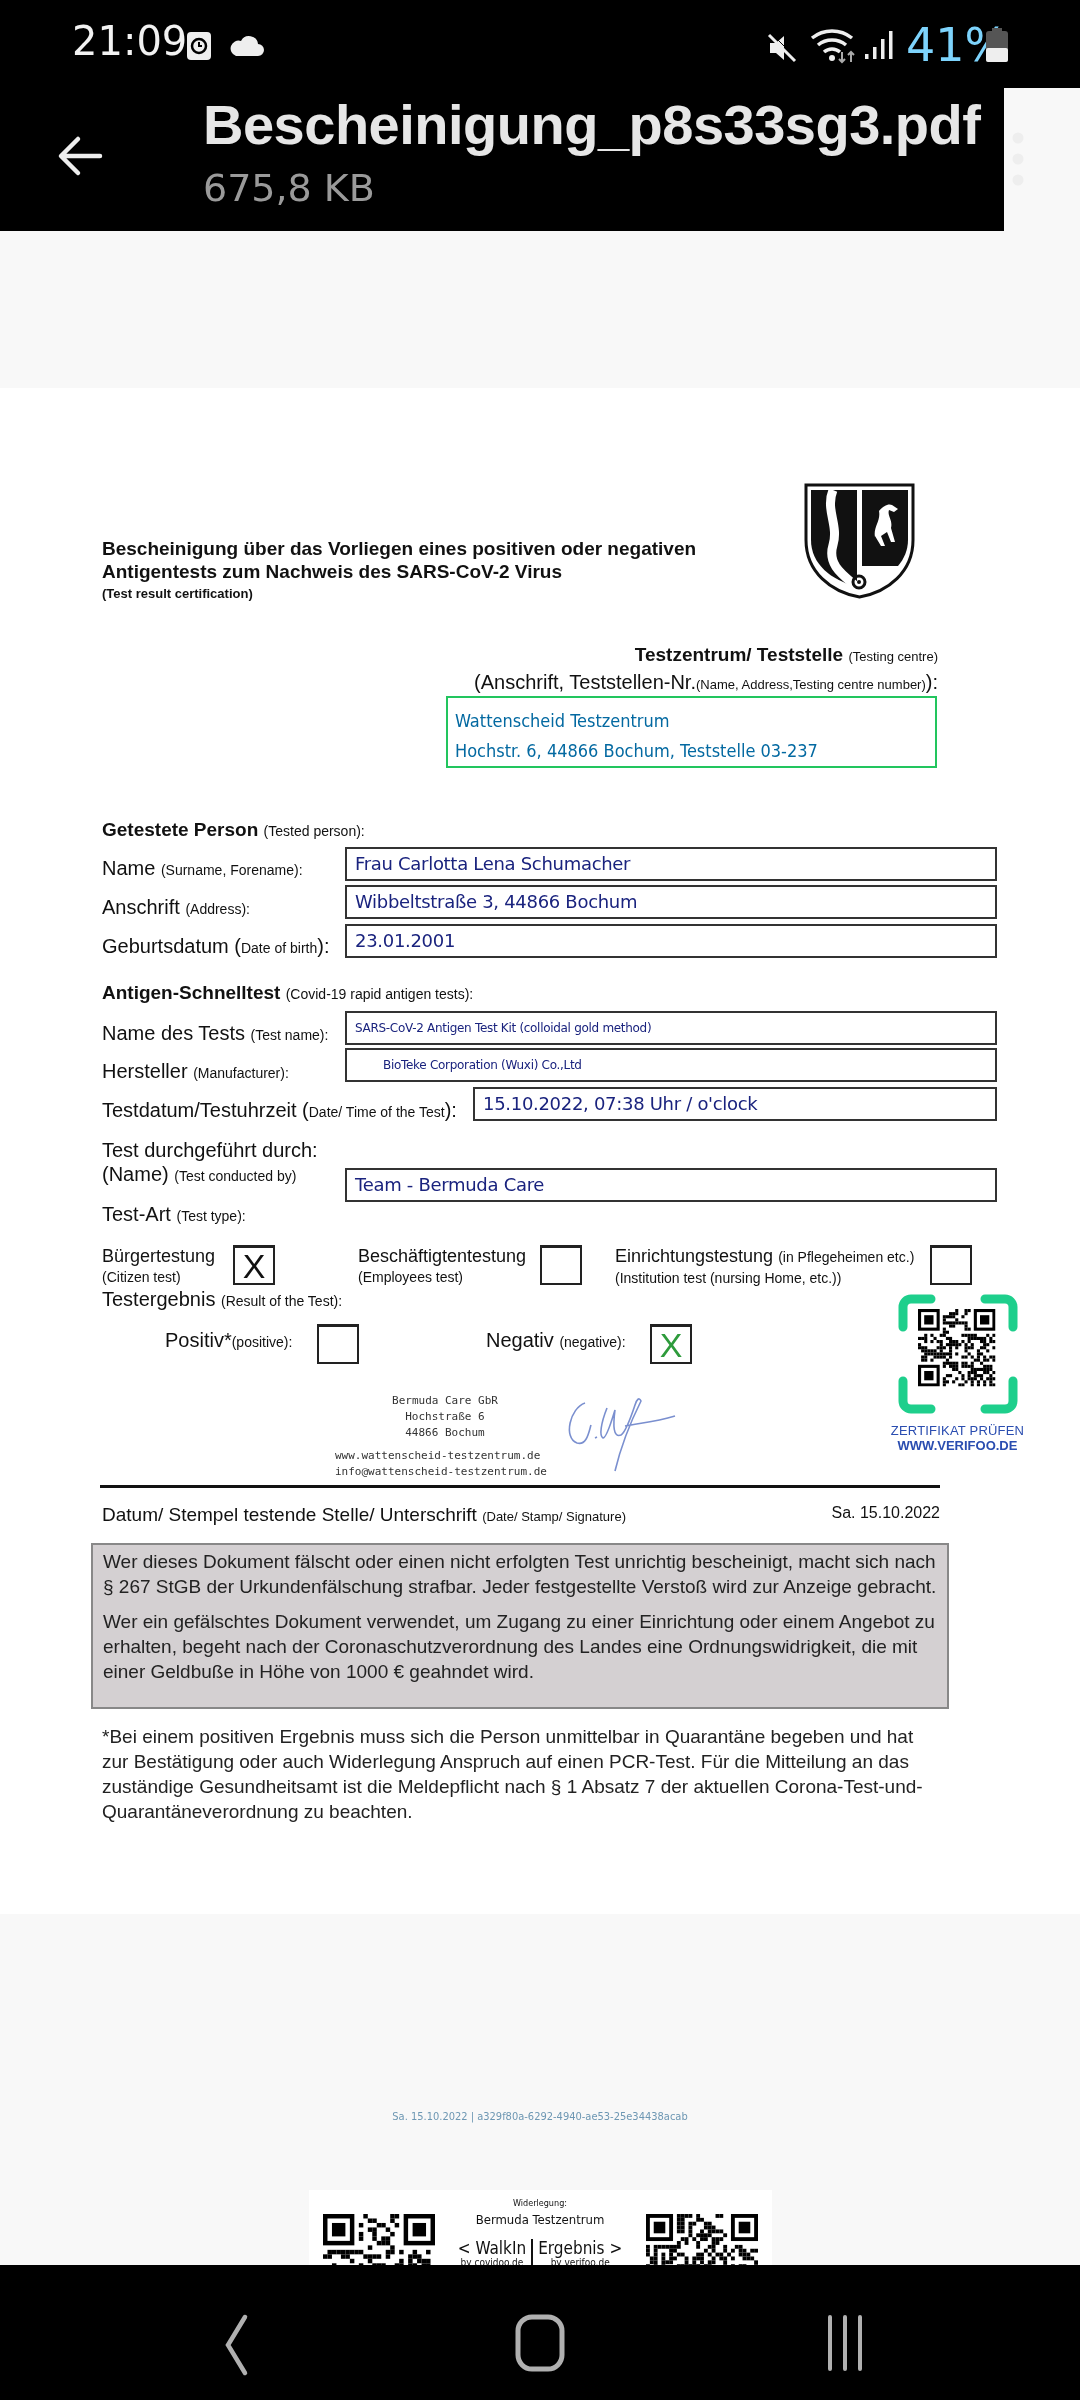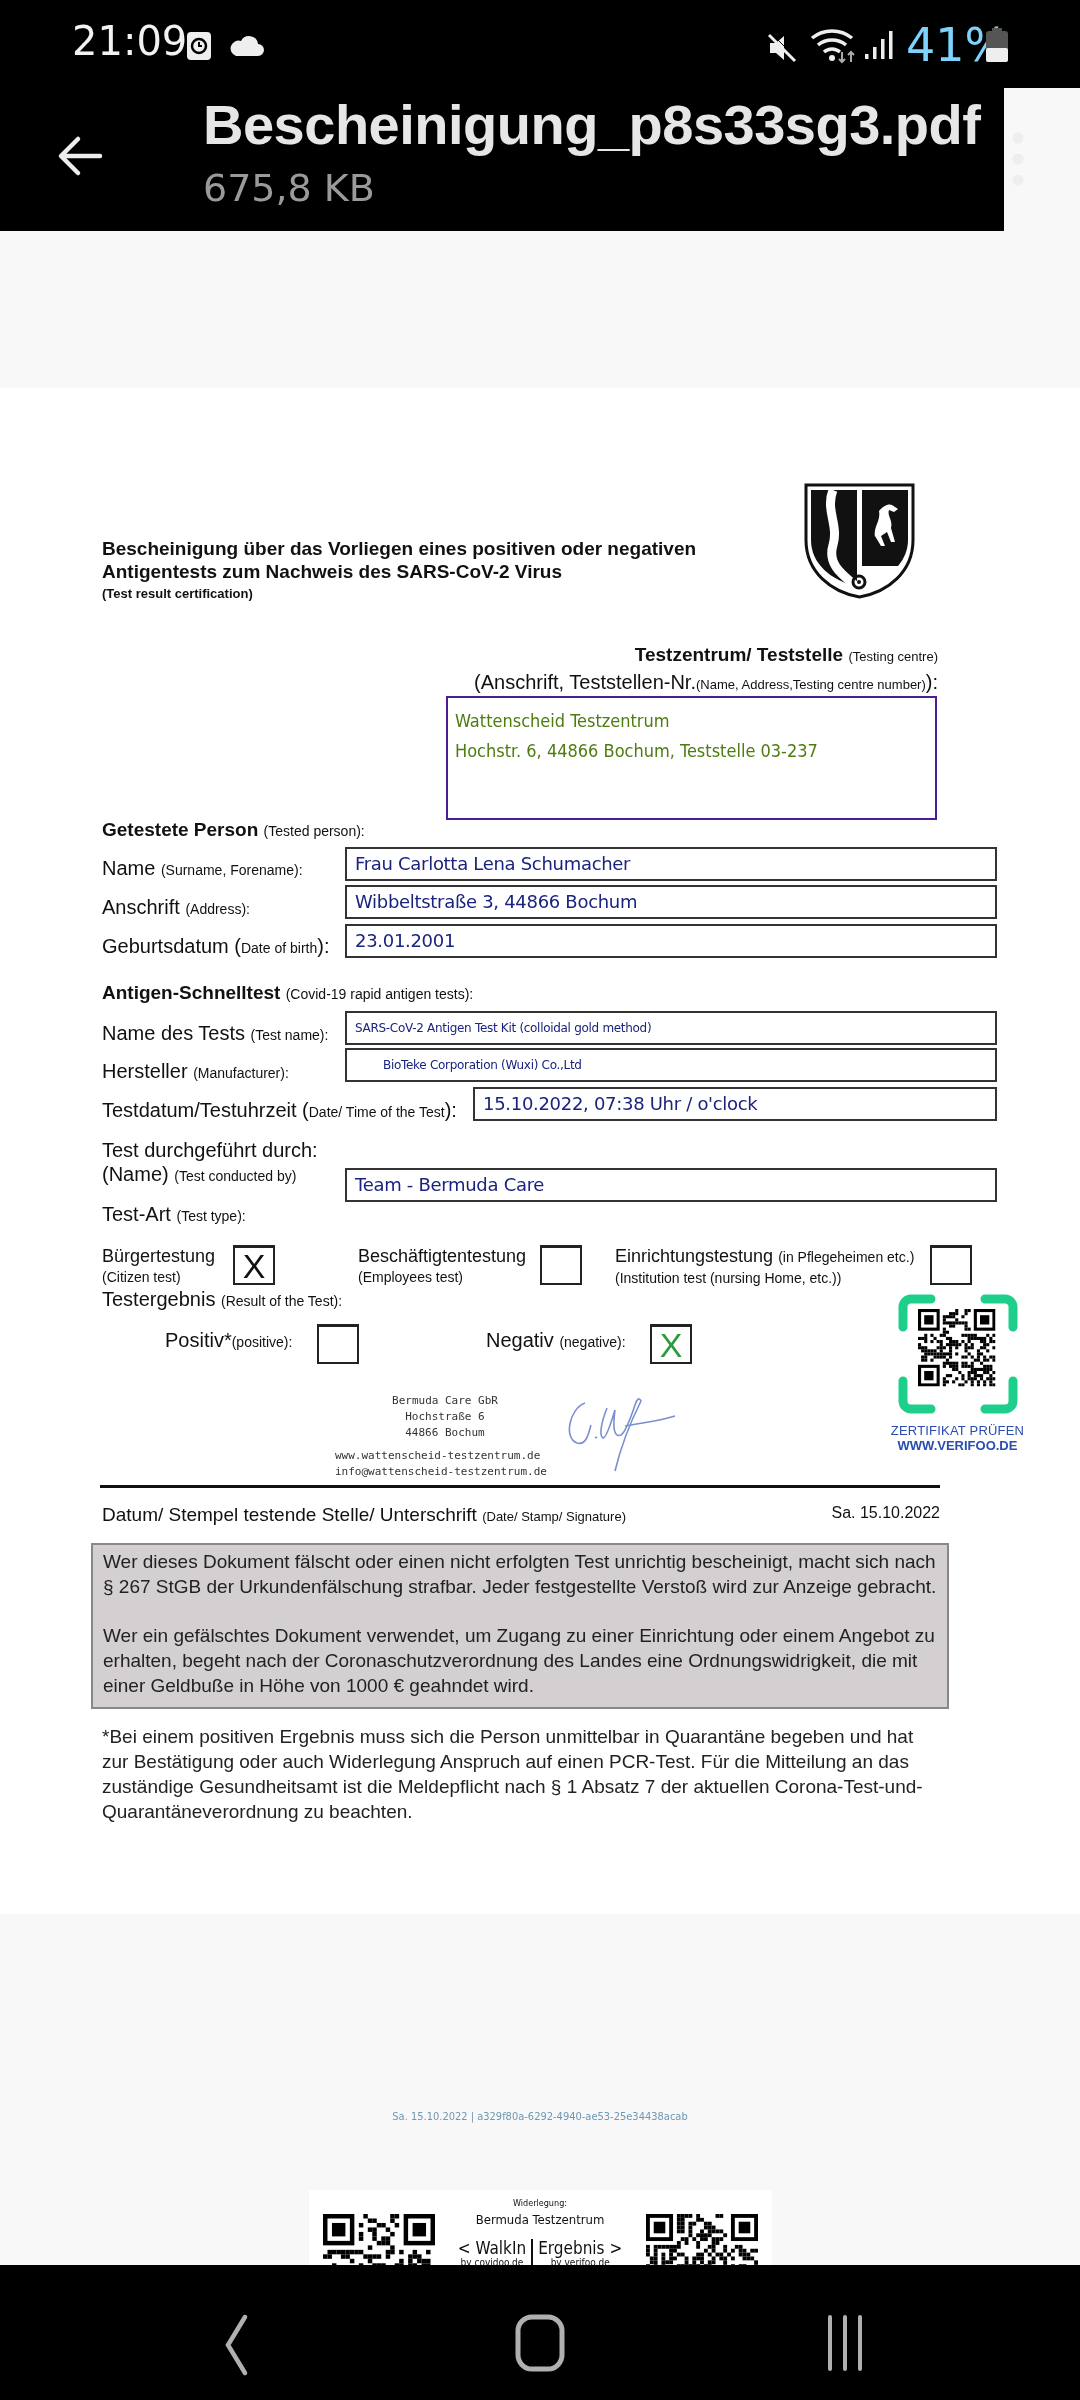"Wattenscheid Testzentrum" .centre-box { border: 2px solid #4c1d95 -> 2px solid #22c55e; color: #4d7c0f -> #0369a1; height: 124px -> 72px }
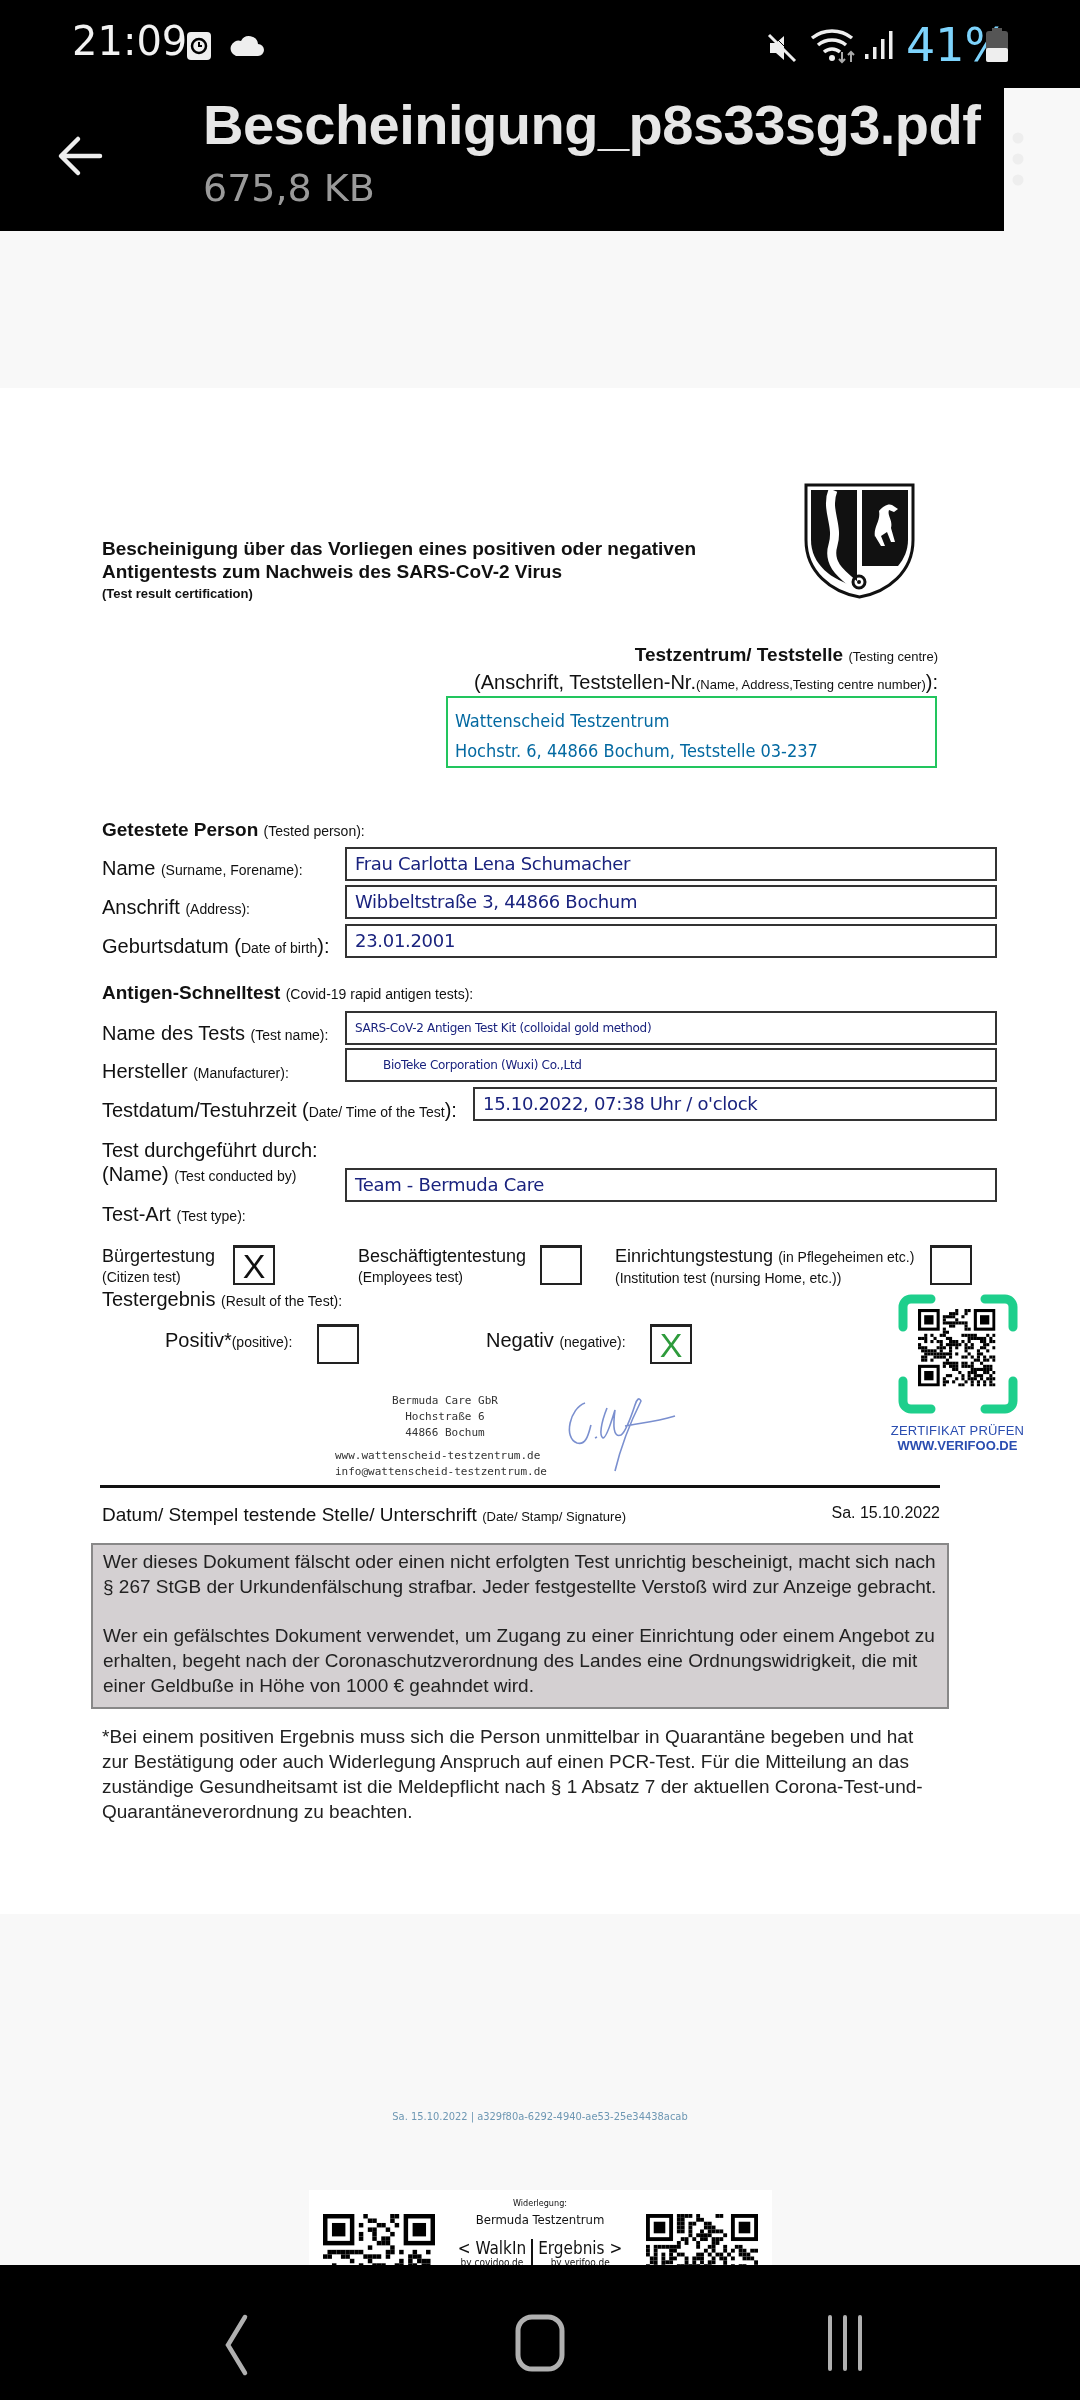"Wer ein gefälschtes Dokument verwendet," .warn p + p { margin-top: 24px -> 10px }
